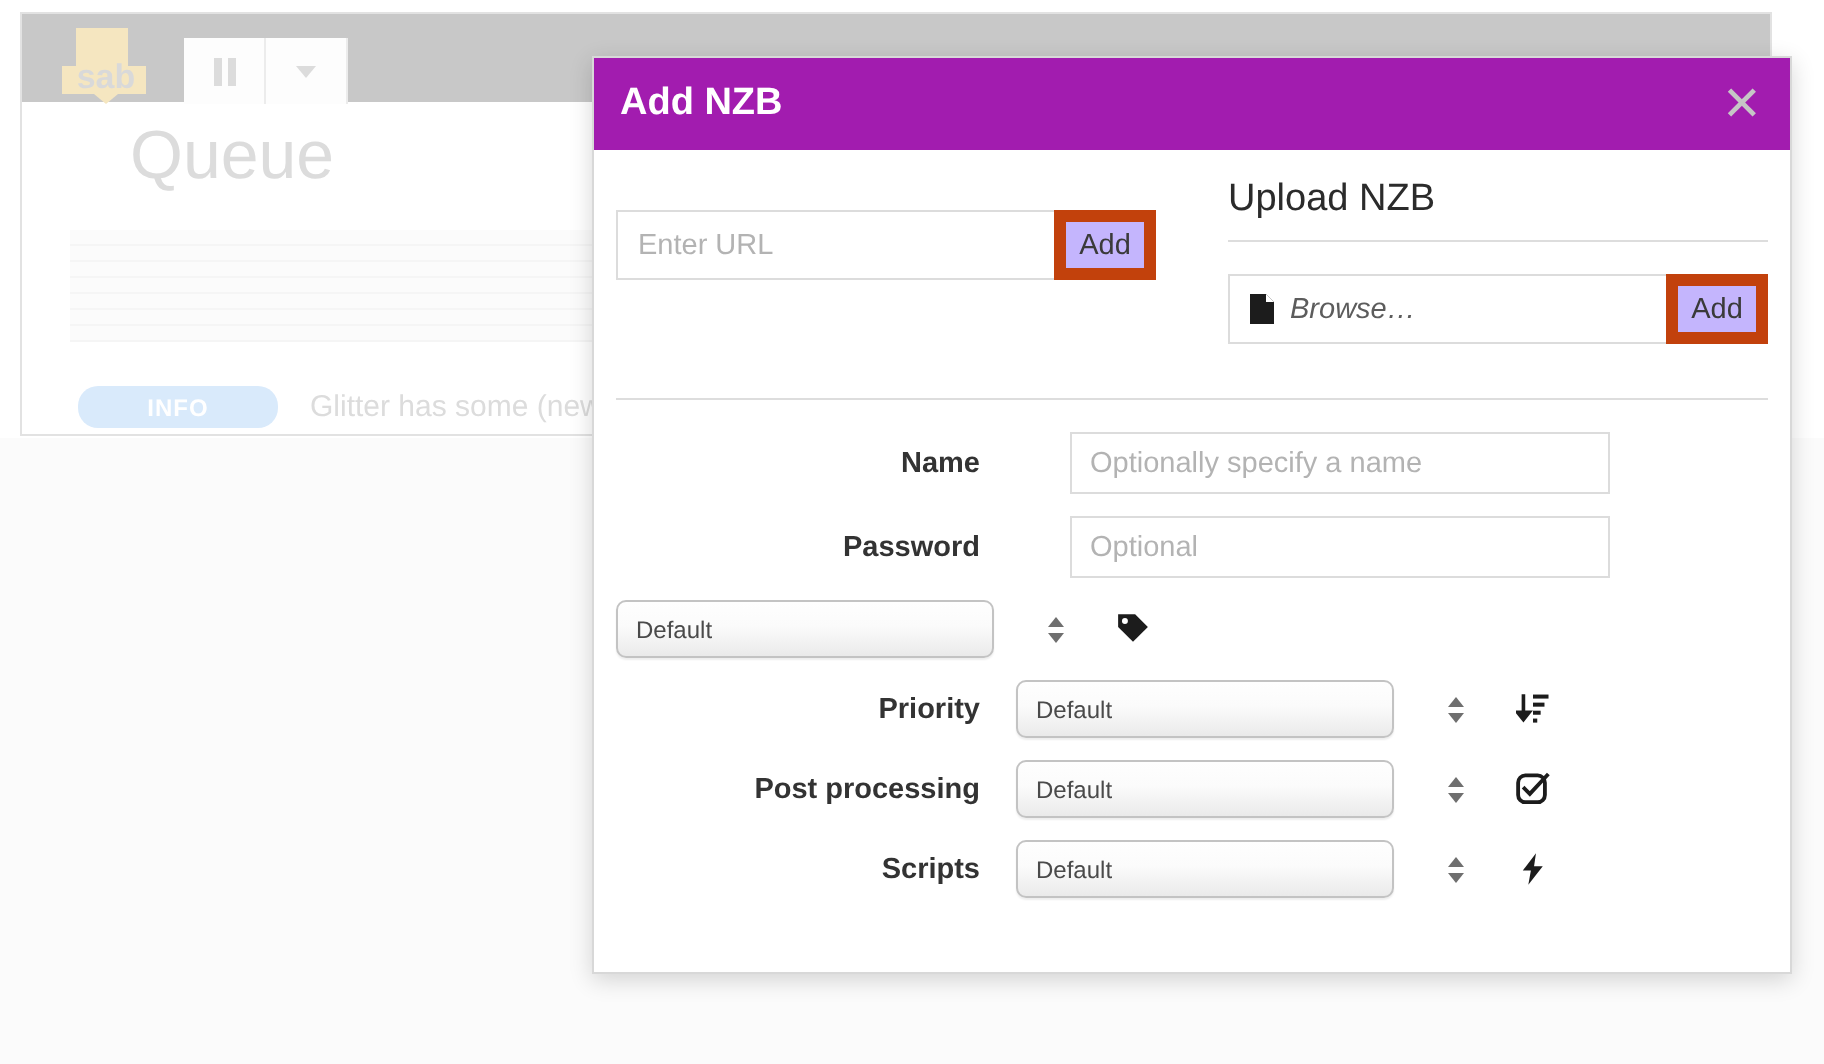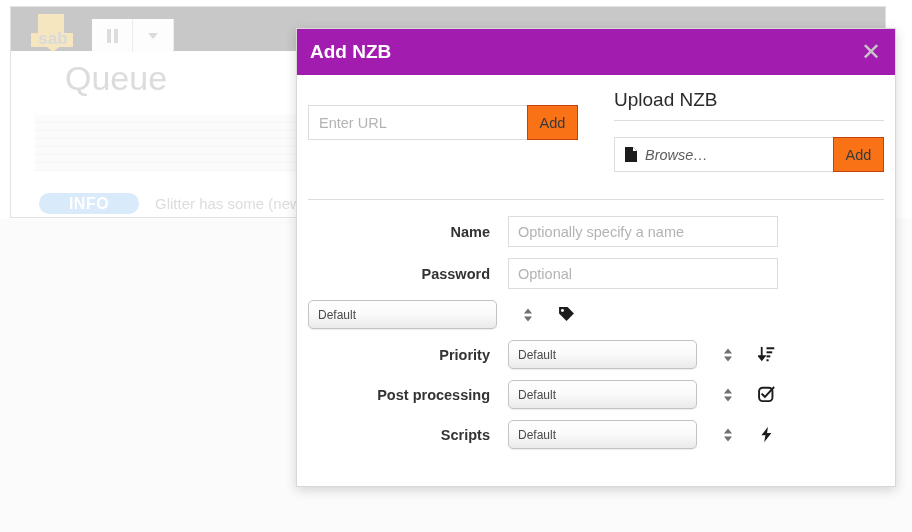"Add" .ig-btn { background: #f97316 -> #c4b5fd; border: 1px solid #c2410c -> 6px solid #c2410c }
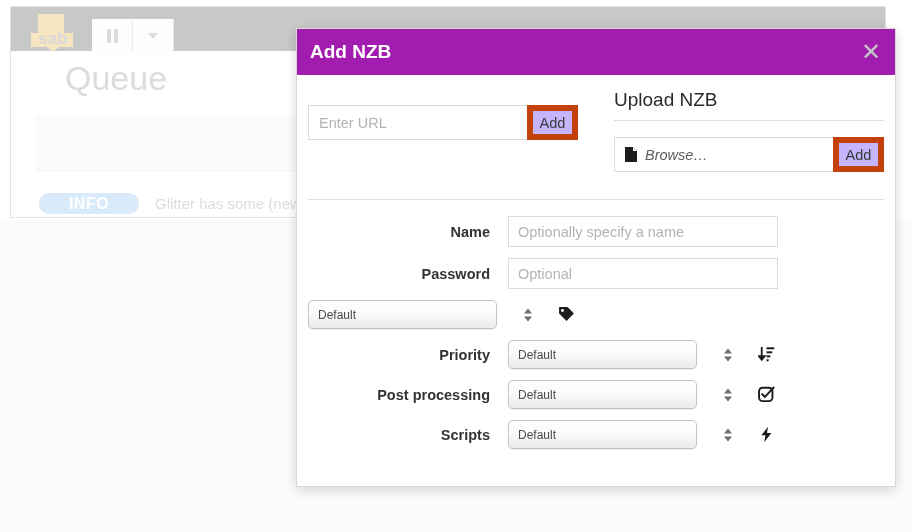"INFO" .notice-badge { font-size: 16px -> 12px }
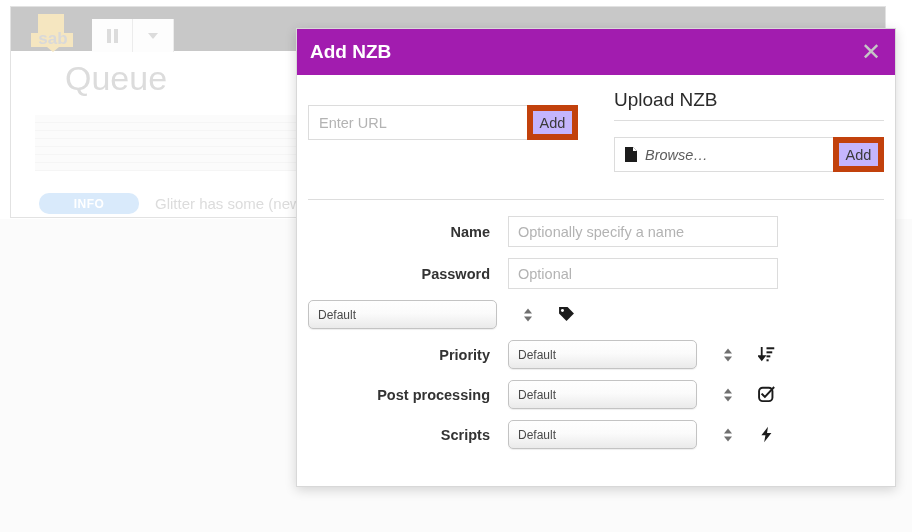"Optionally specify a name" .text-input { margin-left: none -> 27px }
